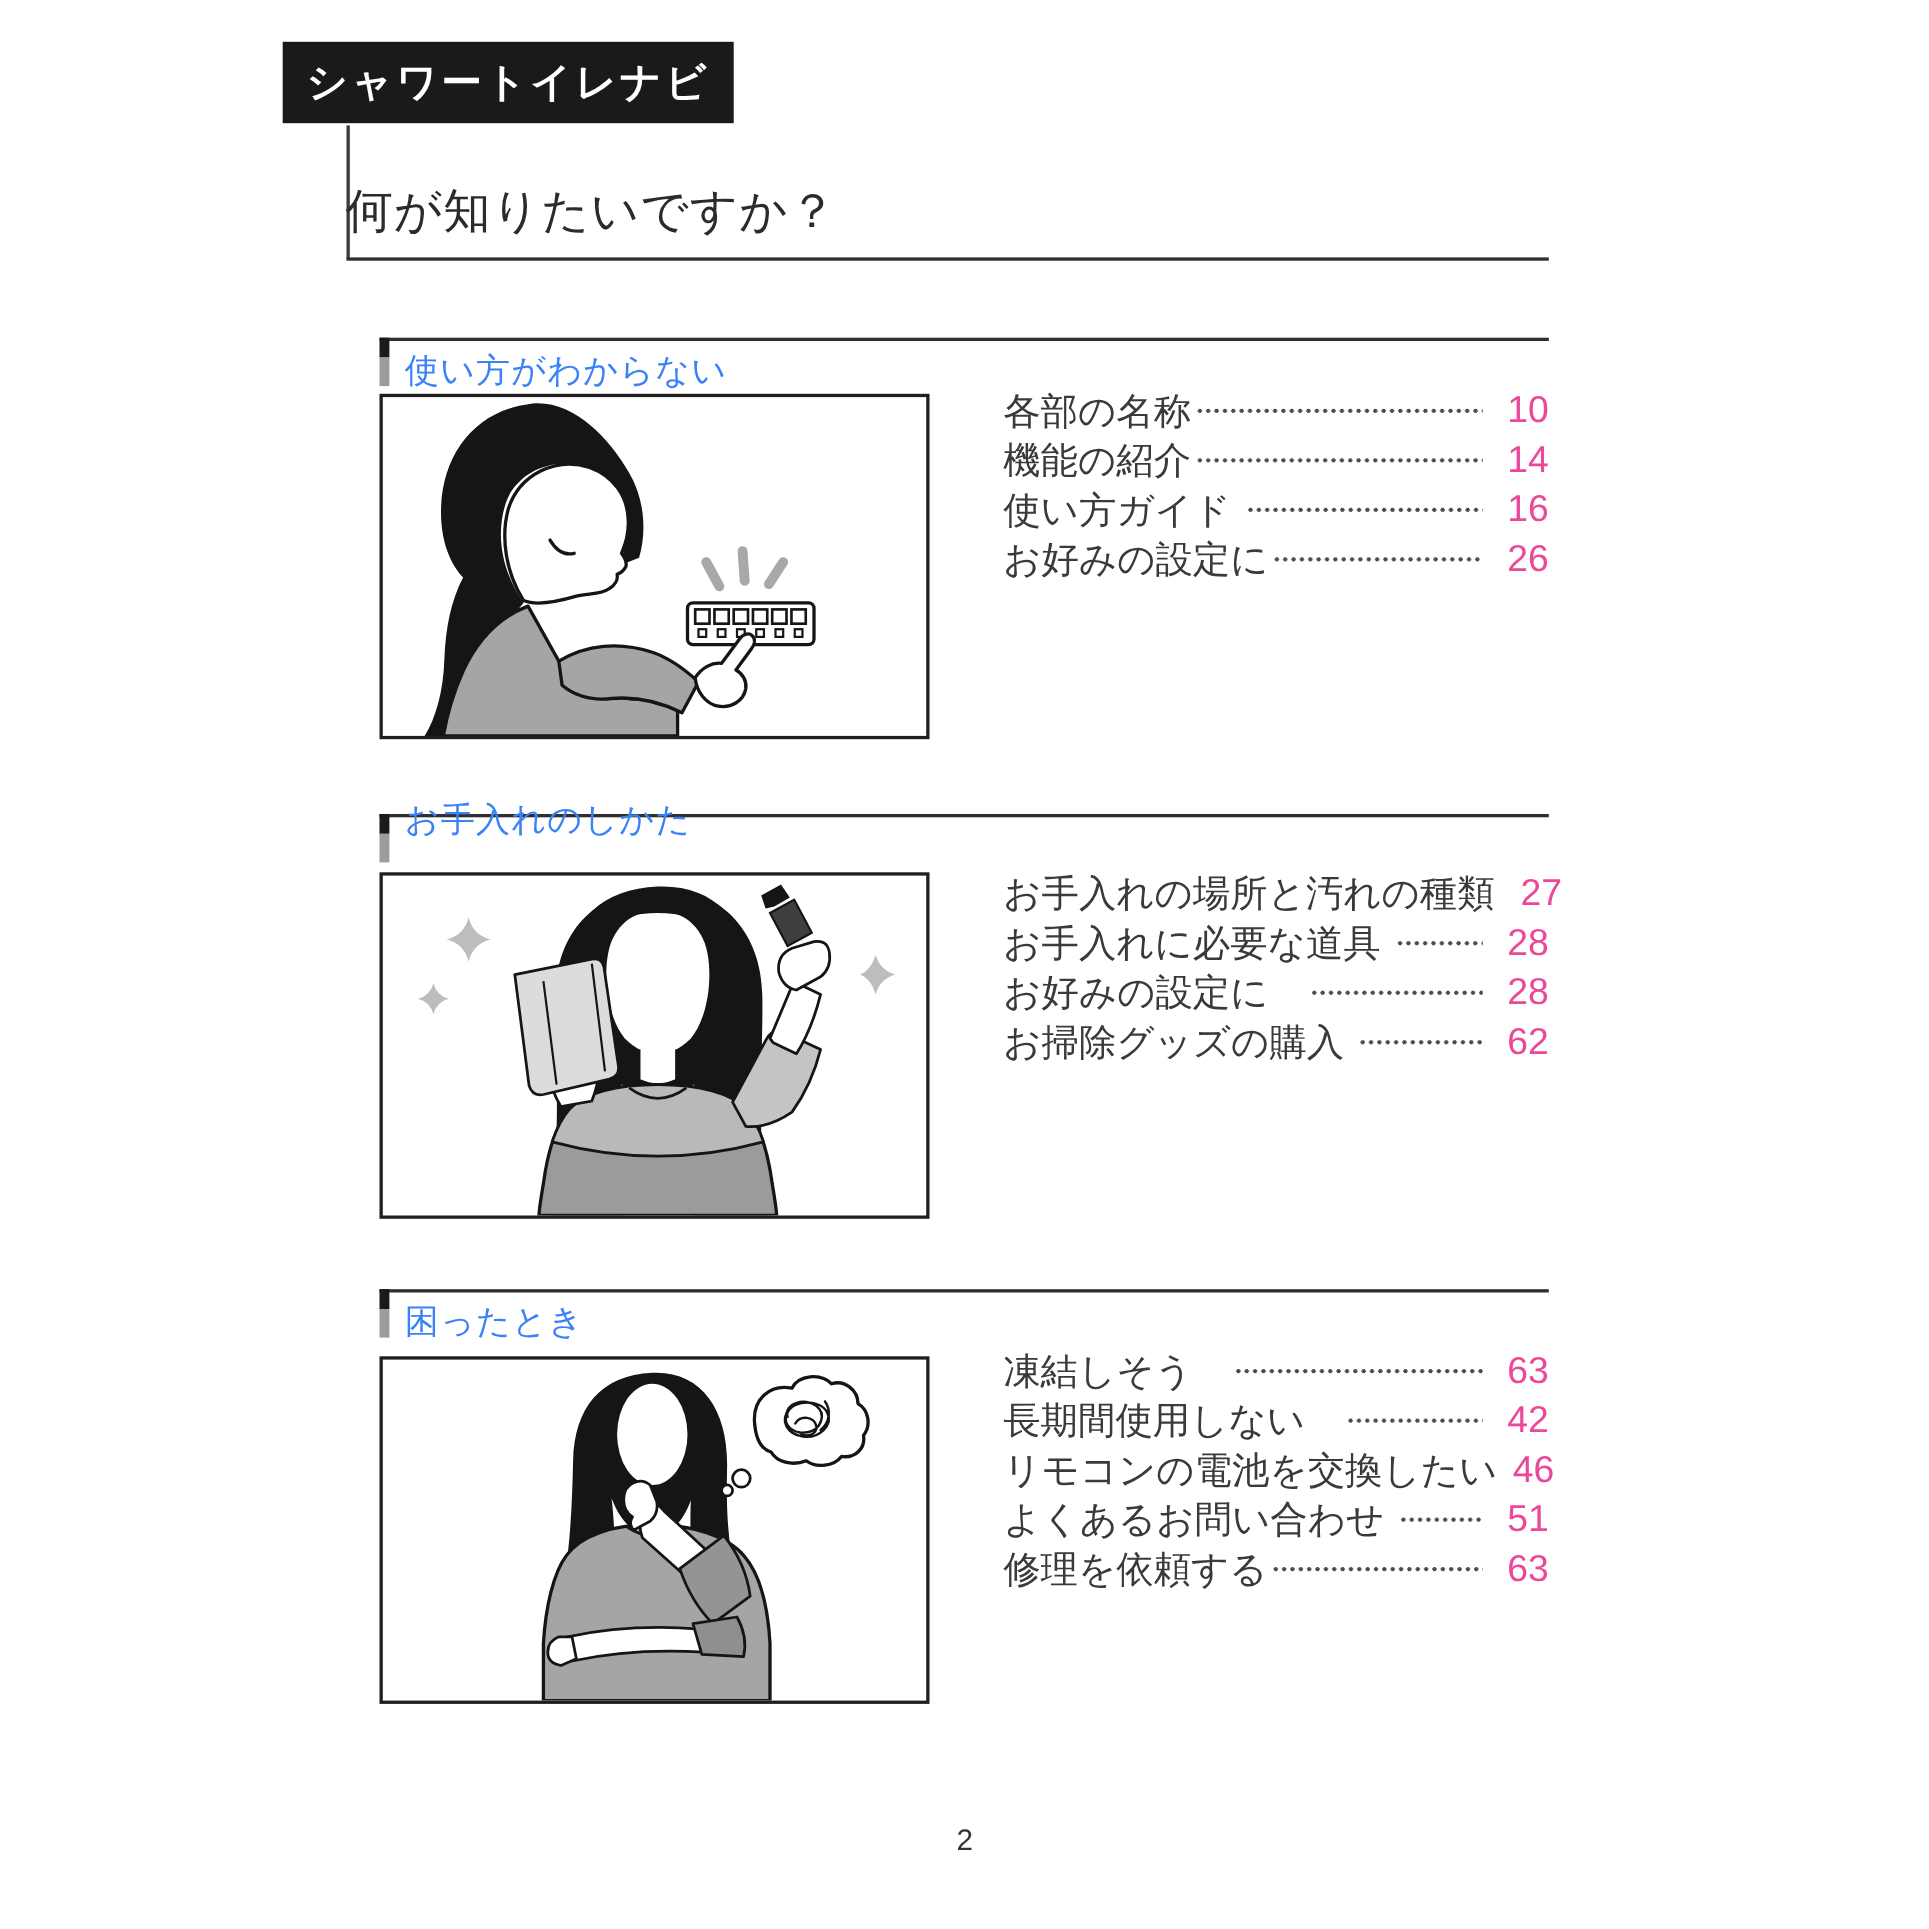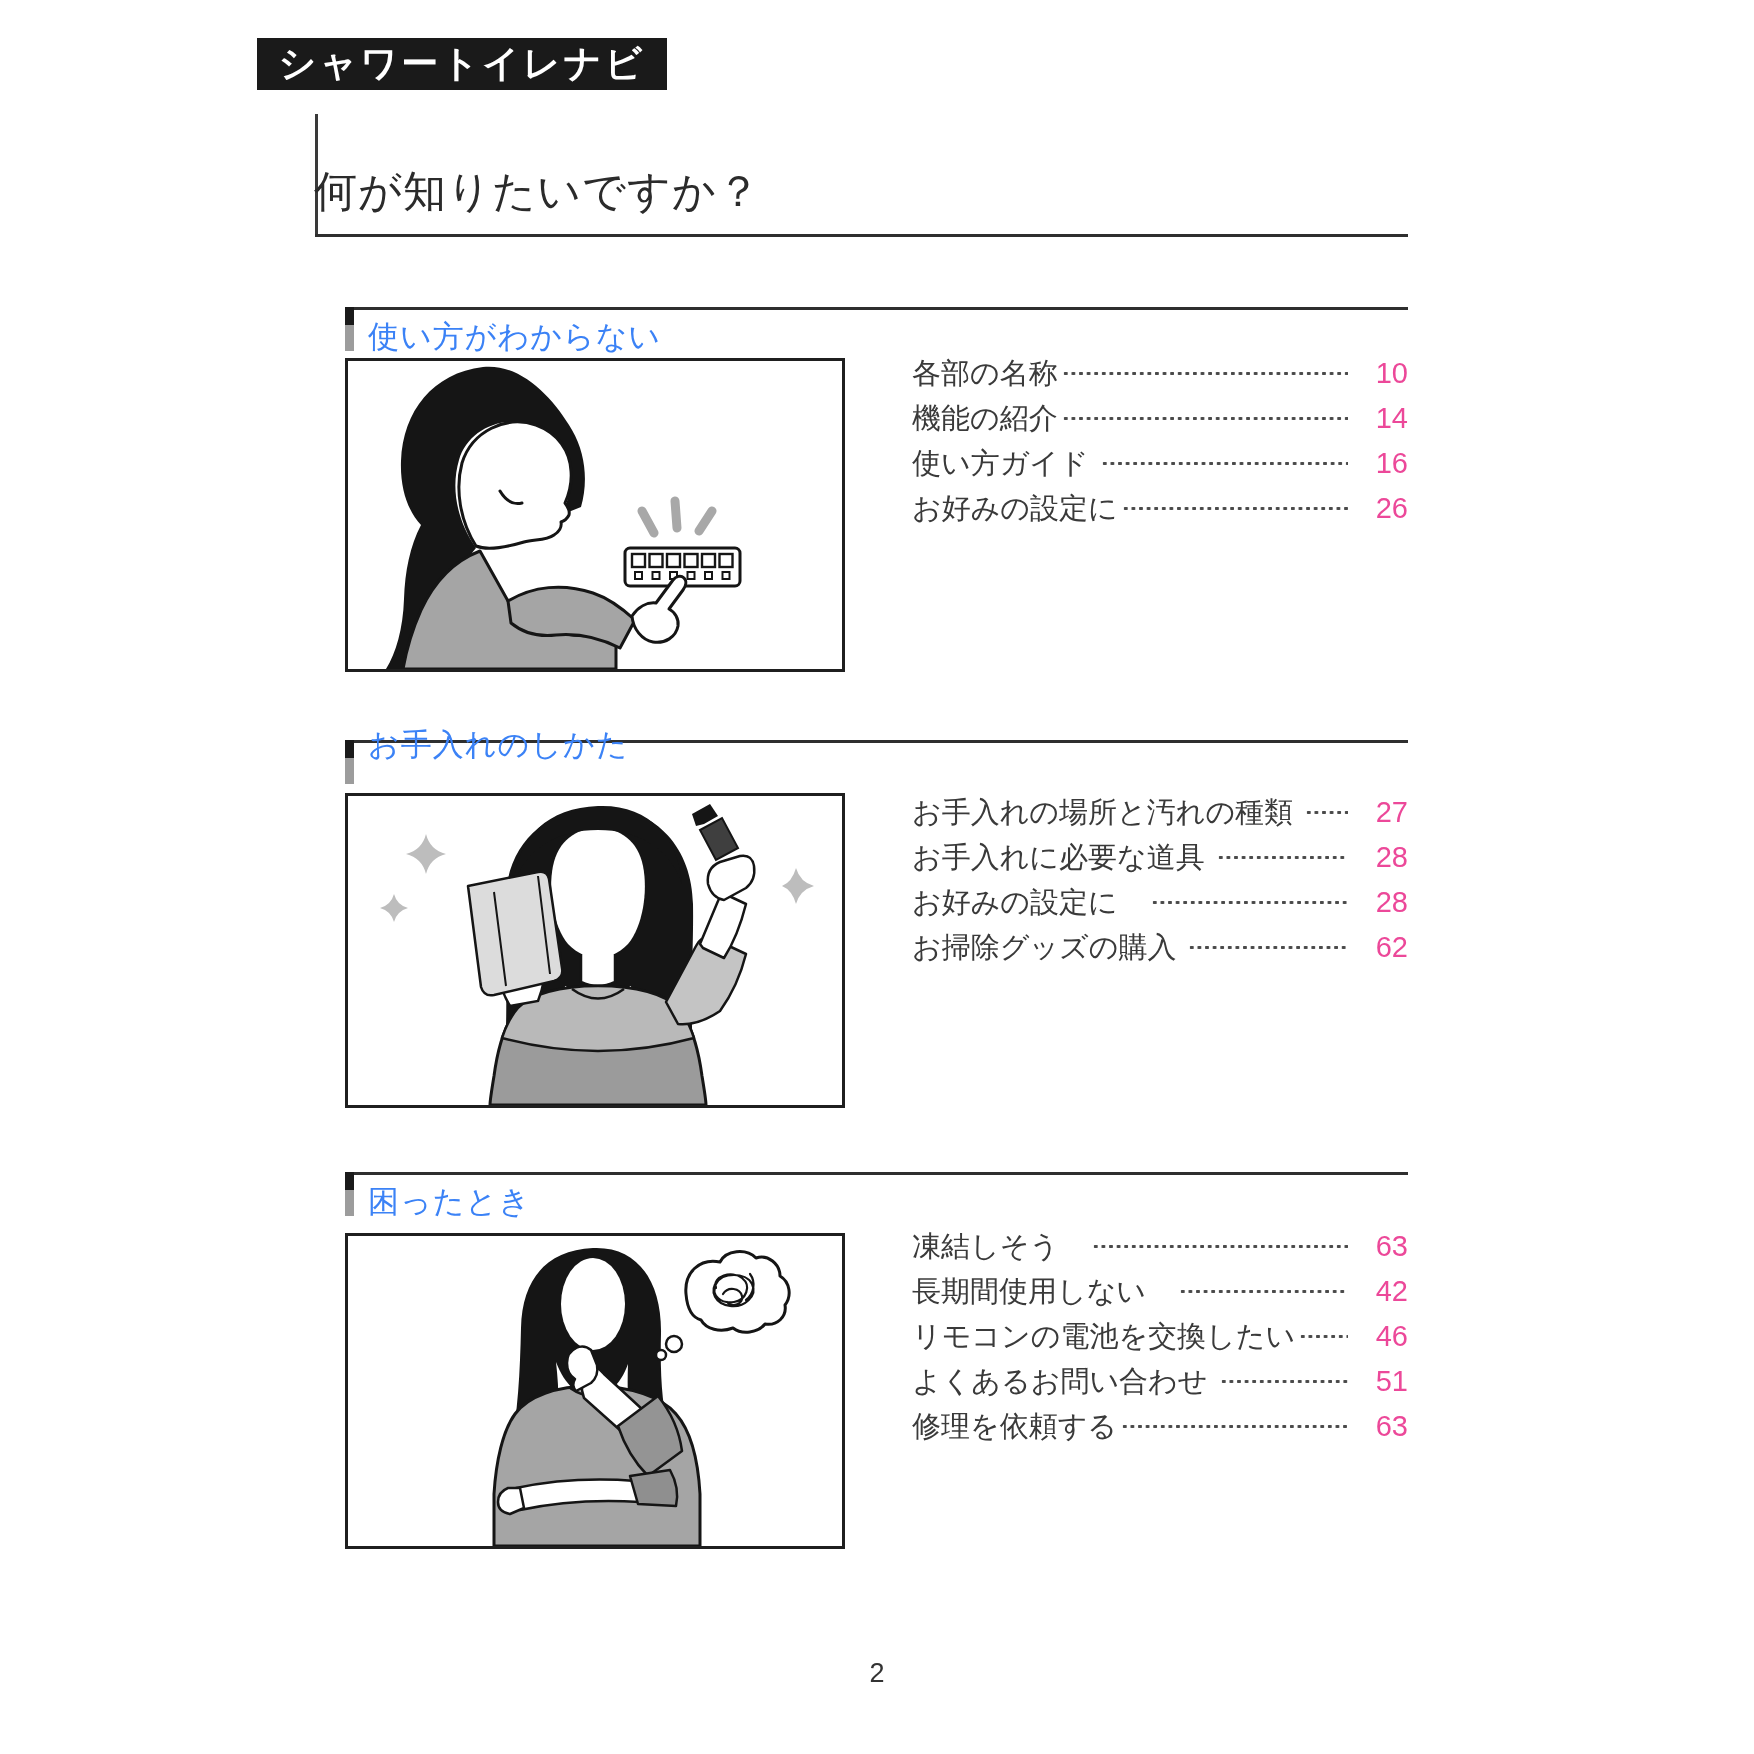"シャワートイレナビ" .badge { height: 52px -> 74px }
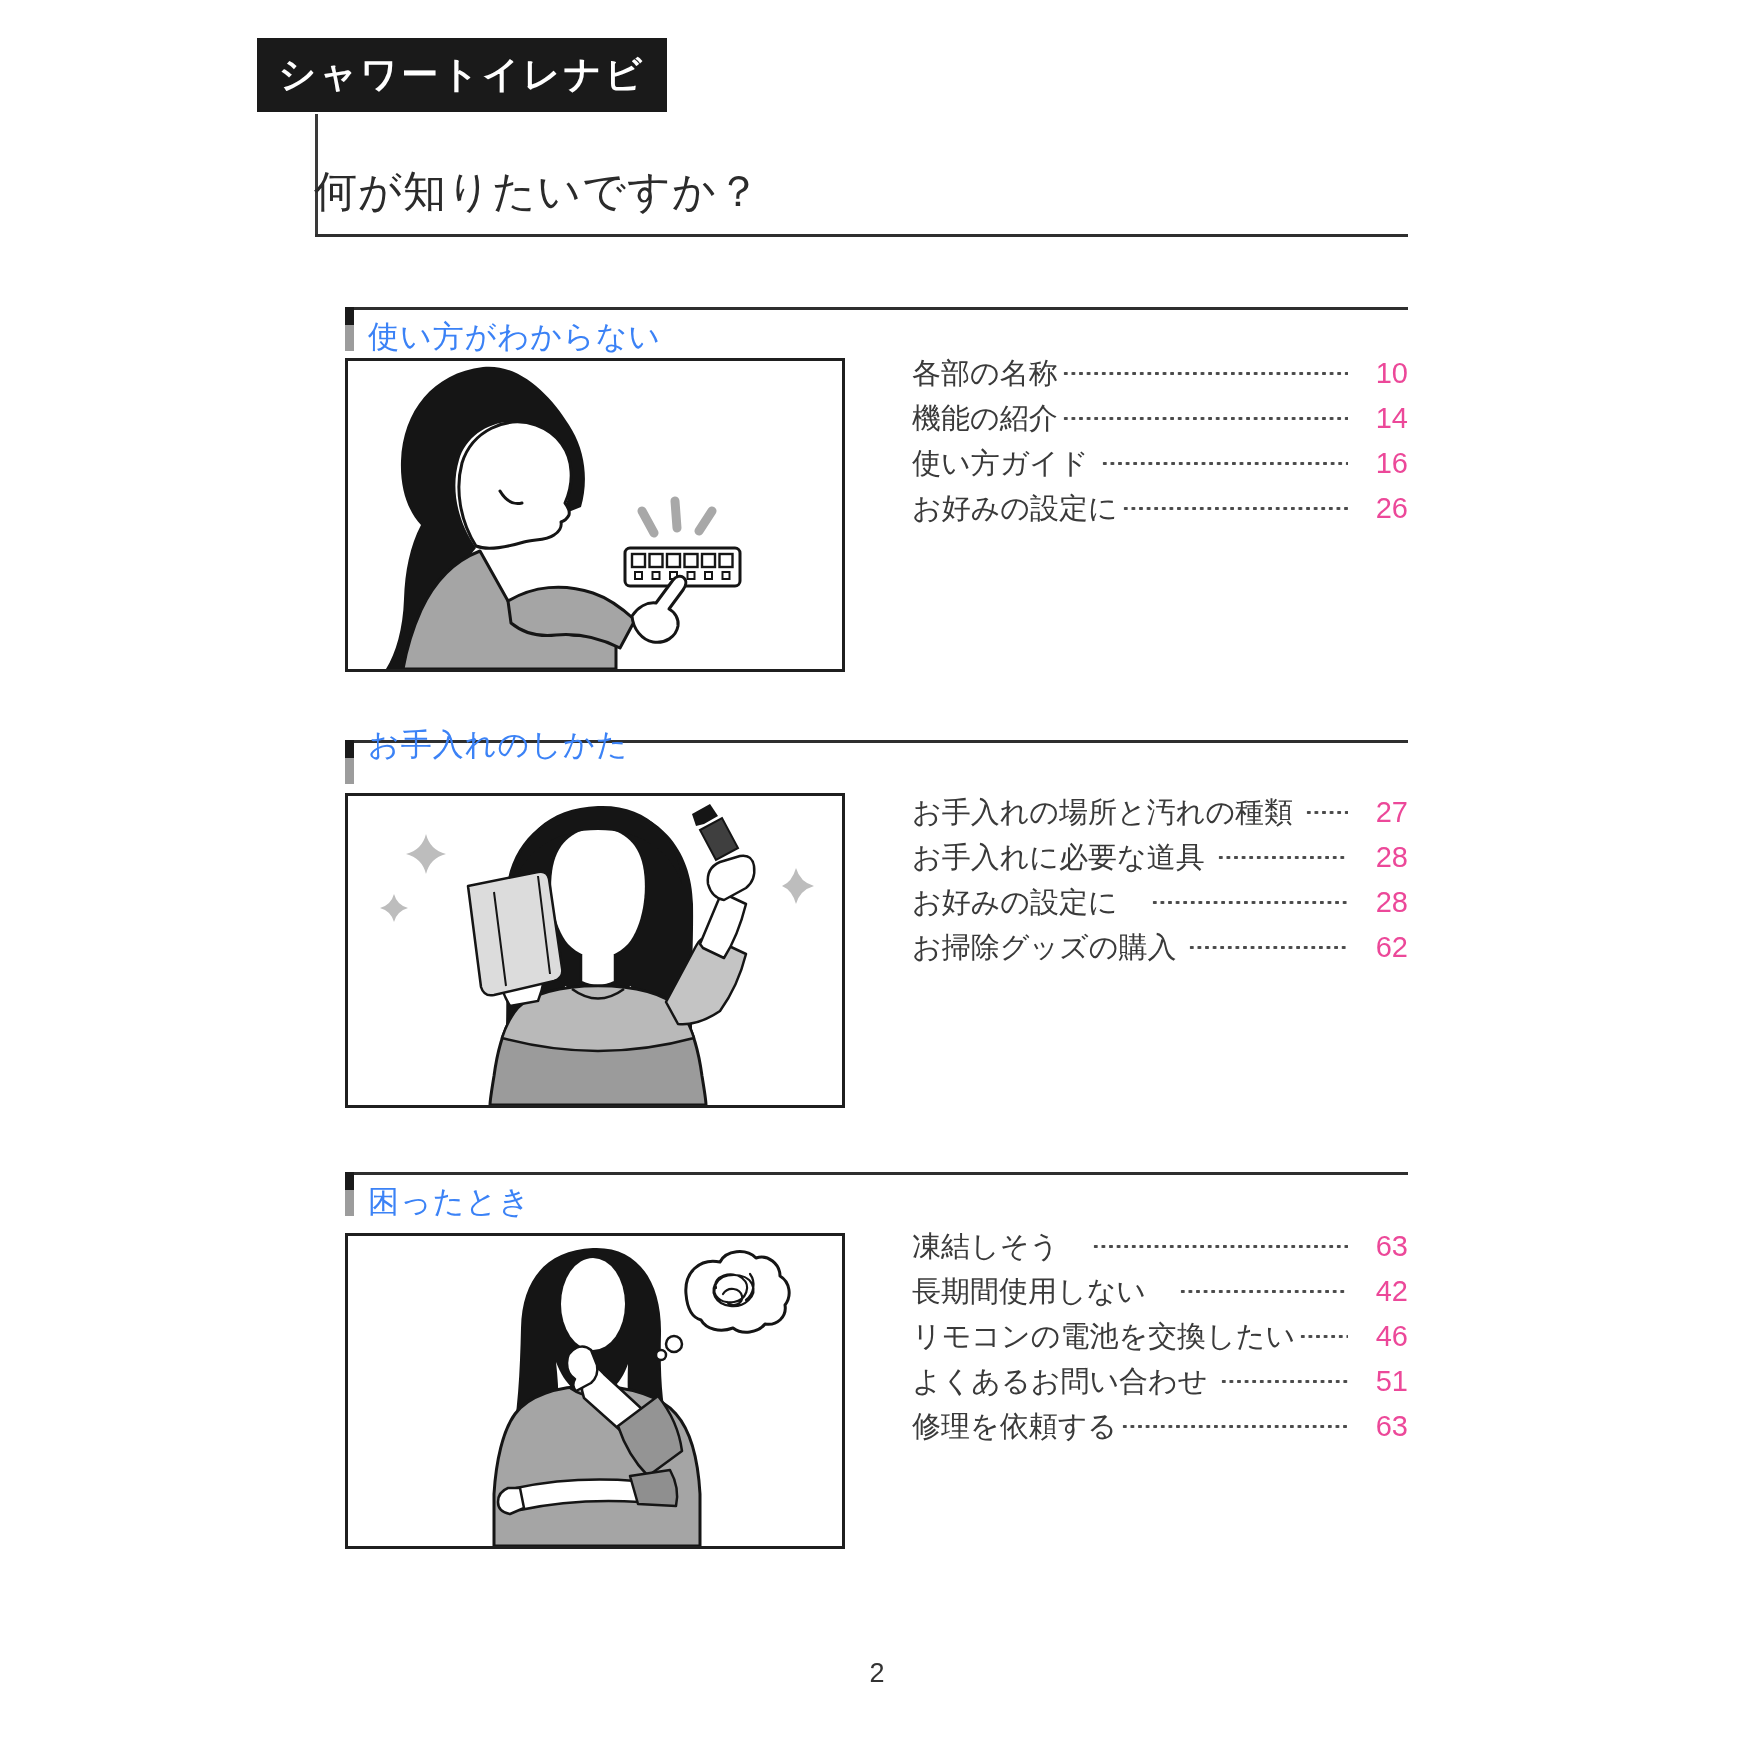"各部の名称" .toc-row { font-size: 29px -> 34px; justify-content: center -> none }
